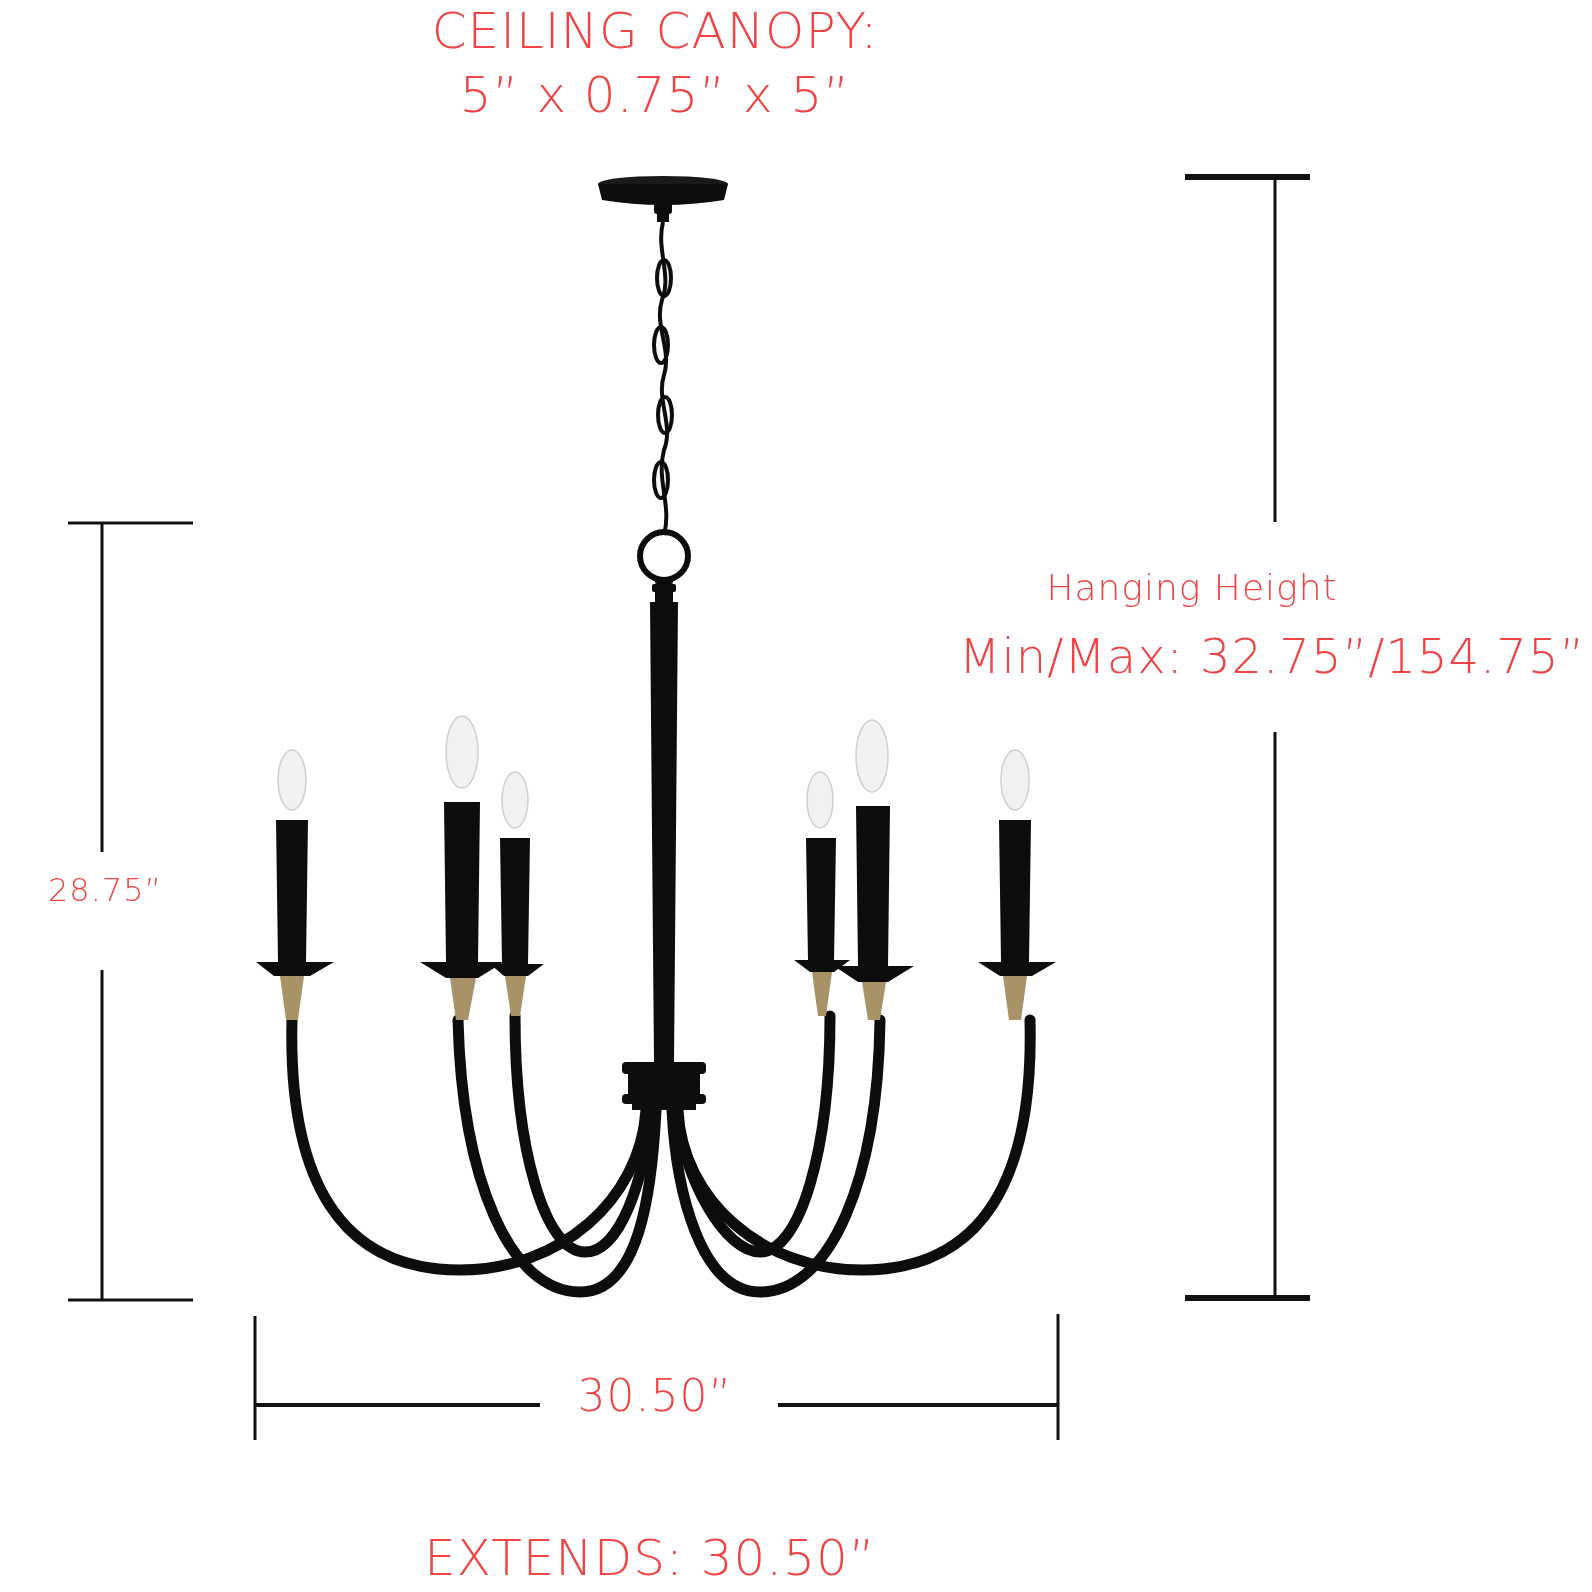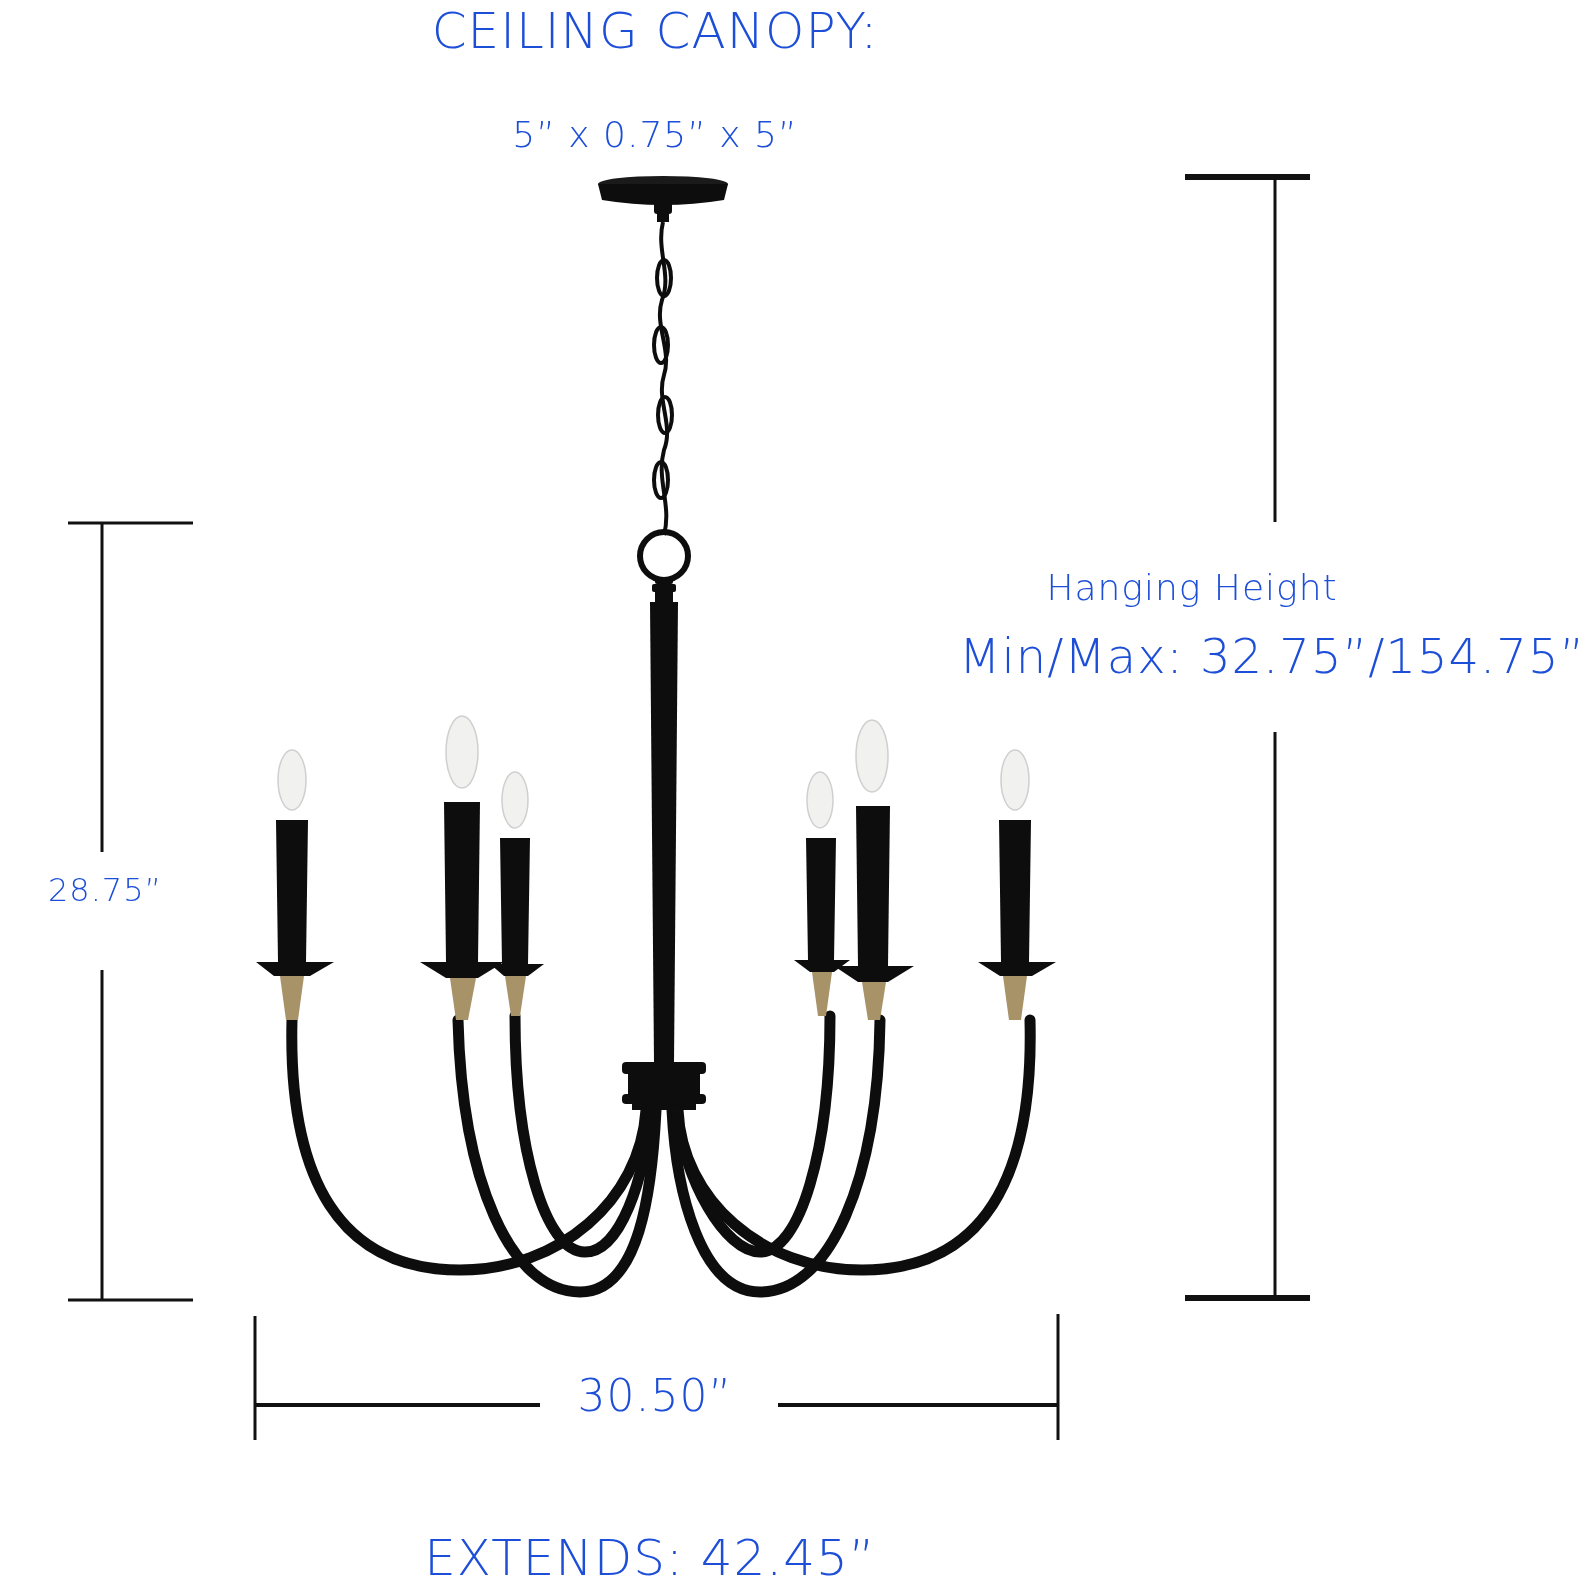"CEILING CANOPY:" .label { color: #1d4ed8 -> #ef4444 }
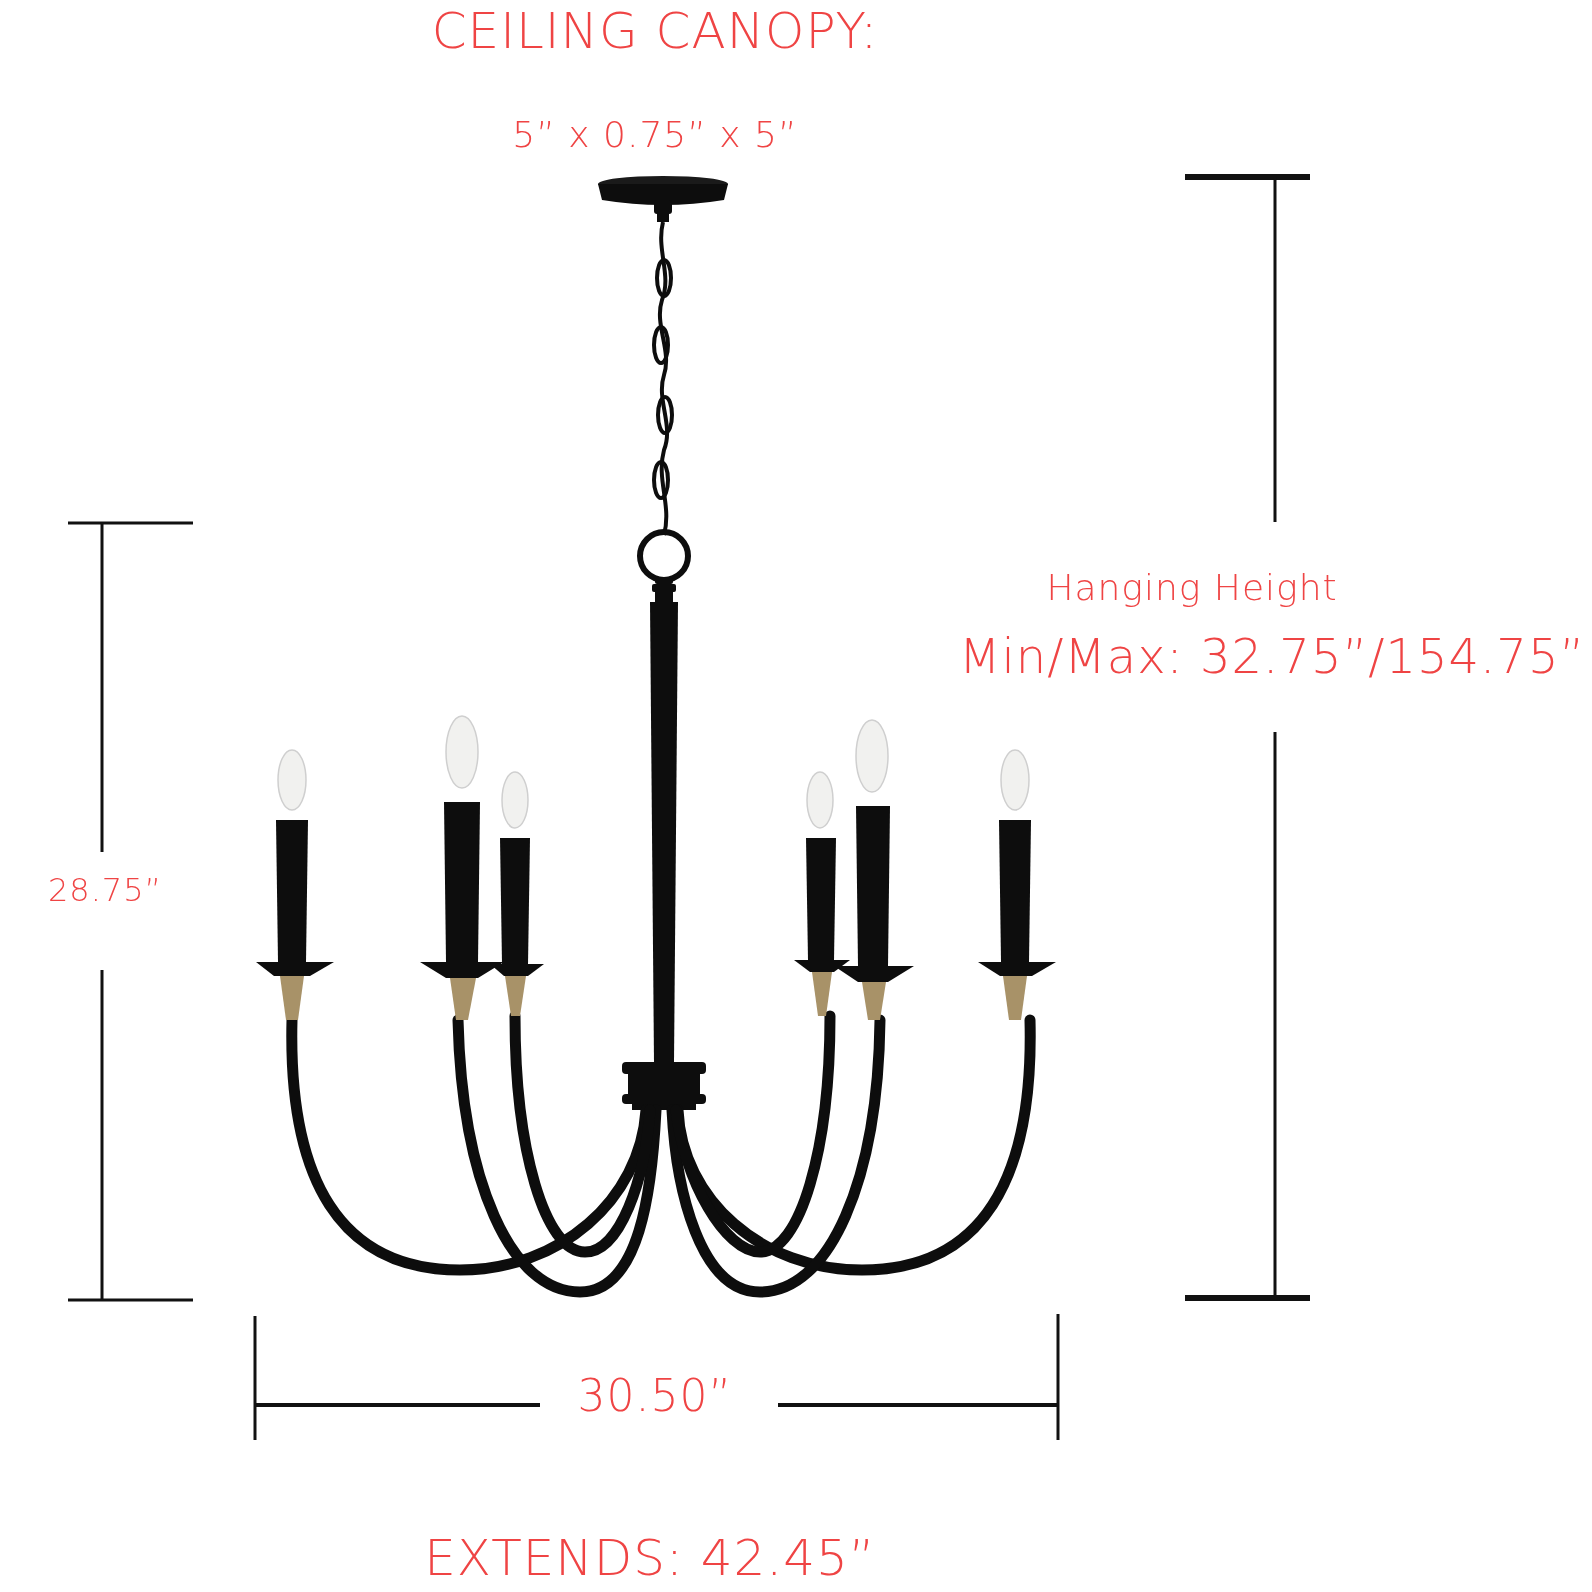"5” x 0.75” x 5”" .canopy-dims { font-size: 36px -> 50px; margin-top: 40px -> none }
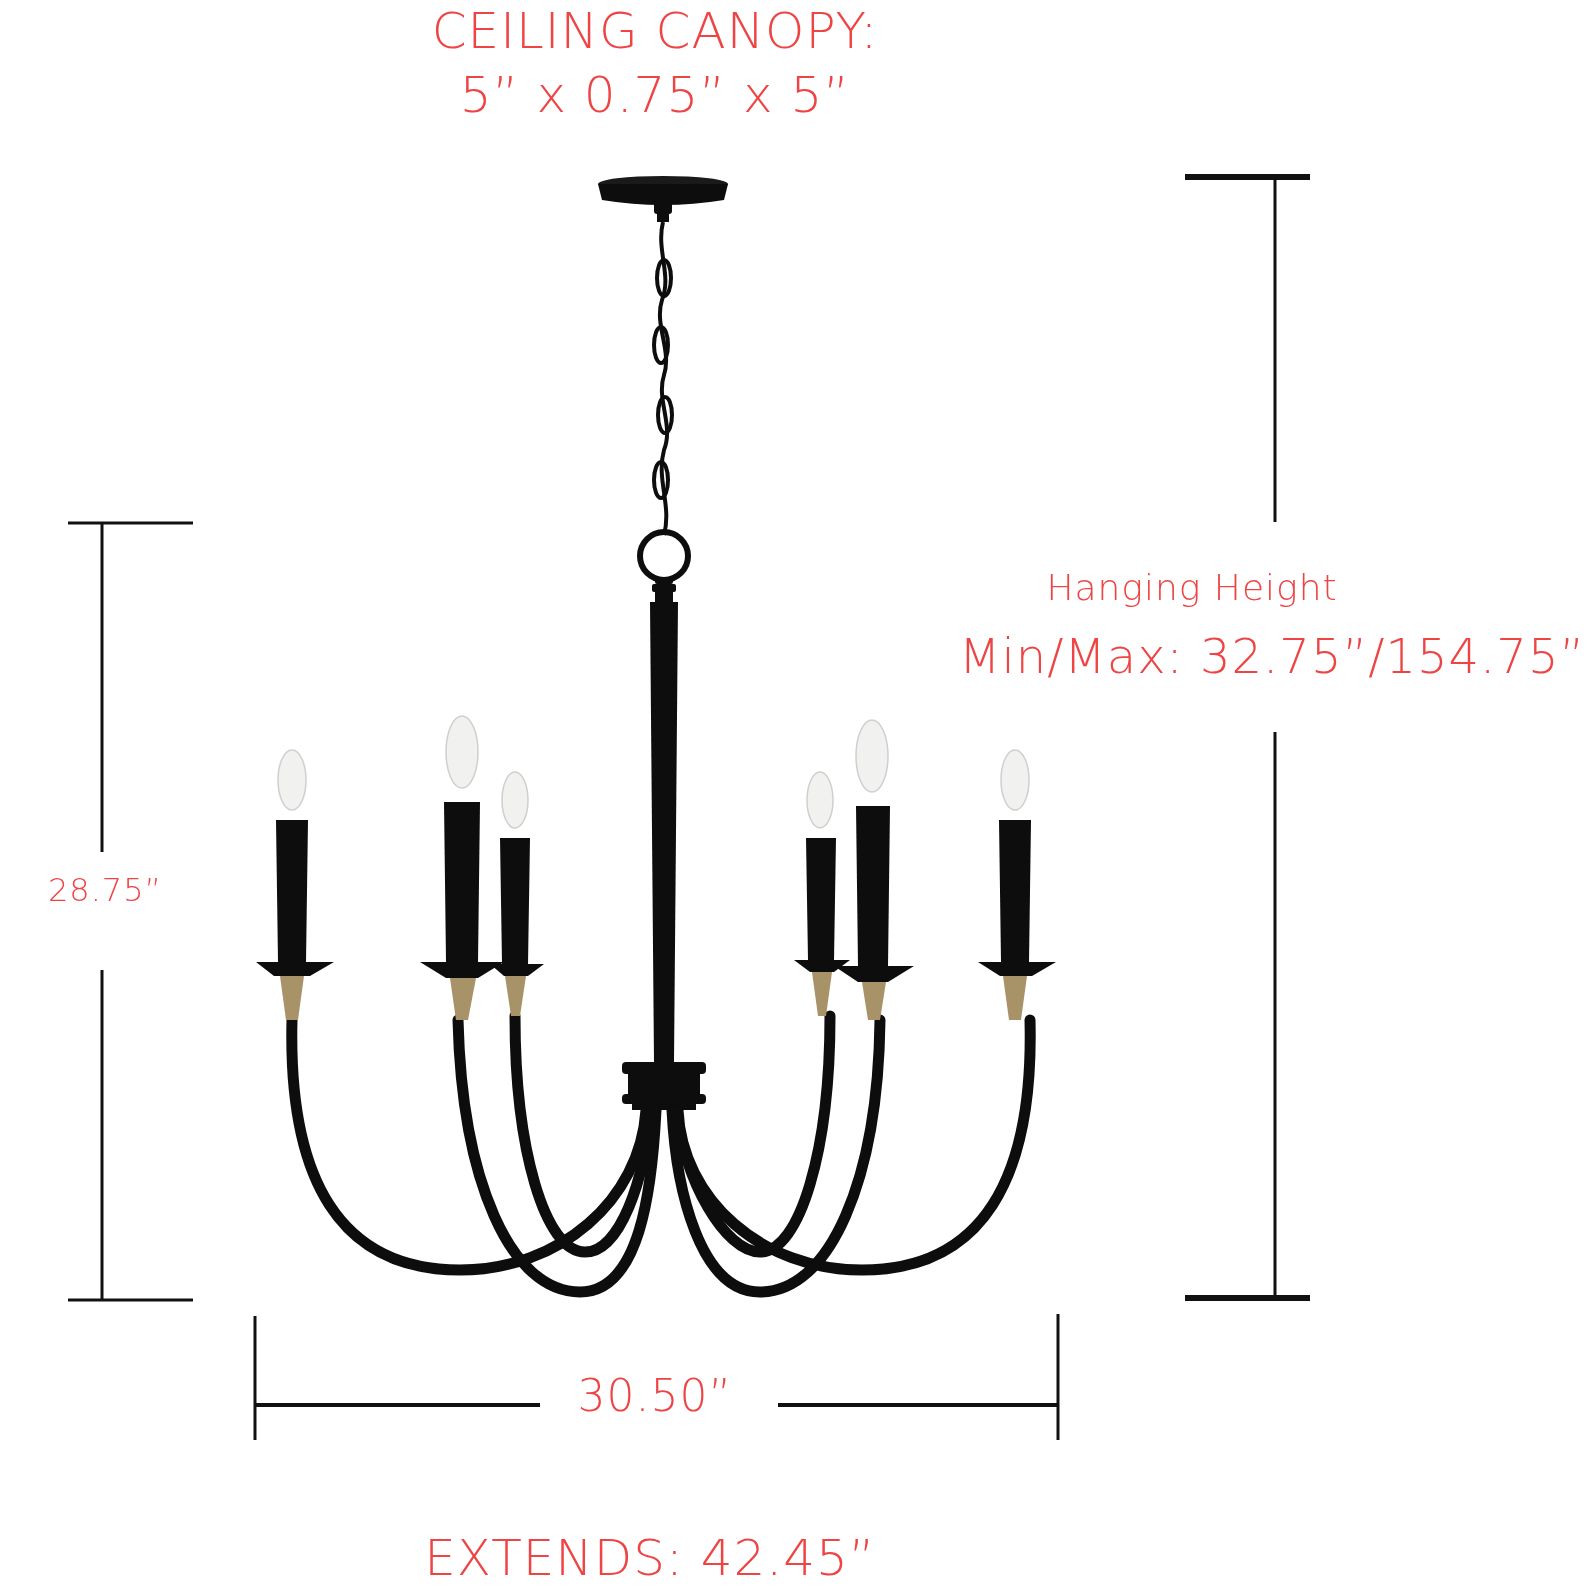"EXTENDS: 42.45”" div.label { text: 42.45 -> 30.50 }
